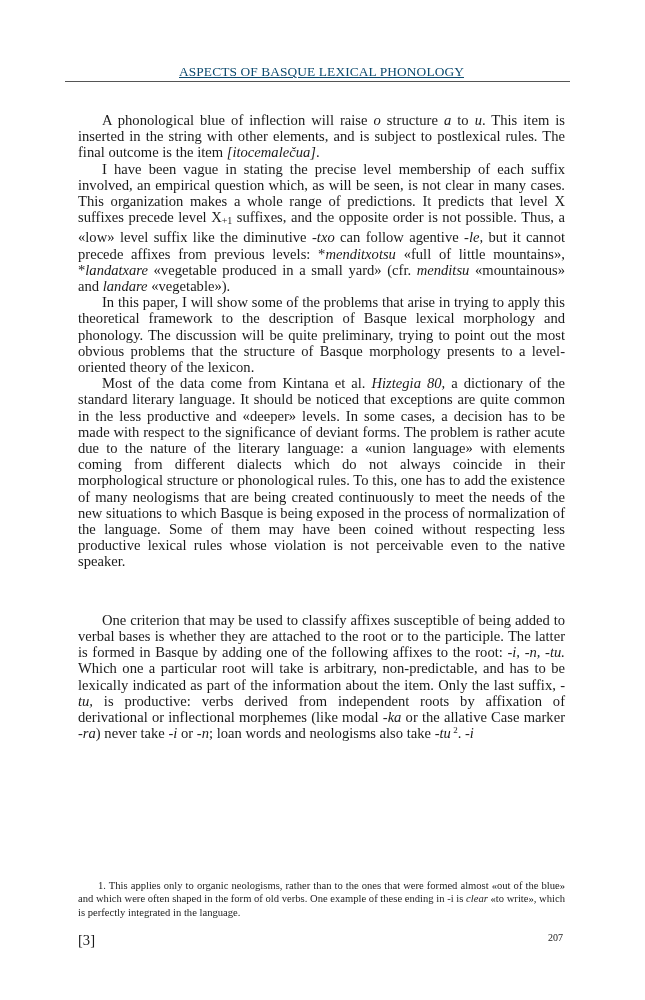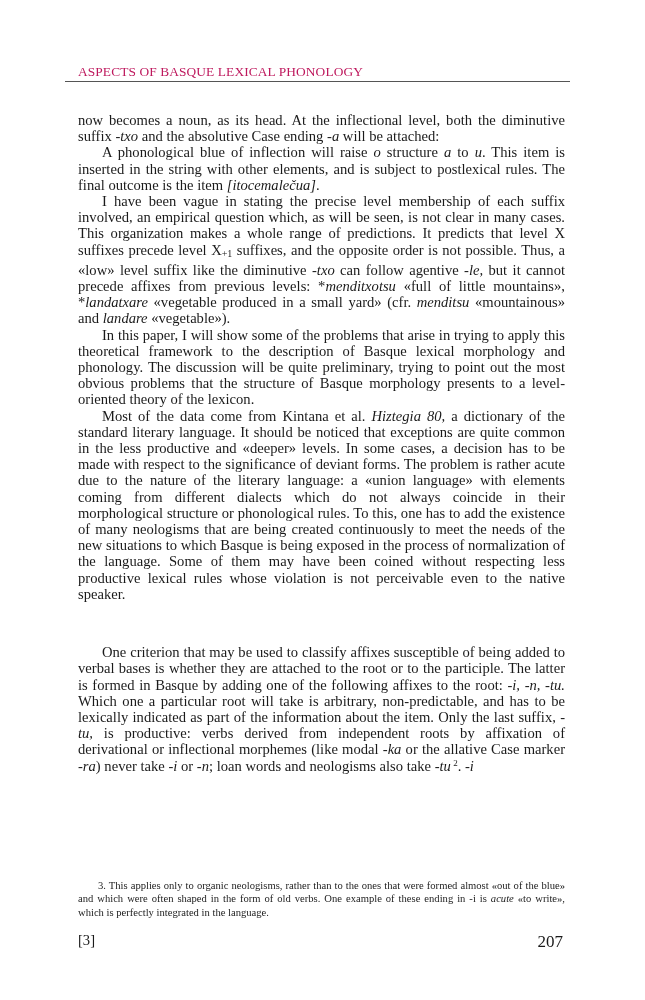"ASPECTS OF BASQUE LEXICAL PHONOLOGY" .running-head { color: #be185d -> #0c4a6e; text-align: left -> center; text-decoration: none -> underline }
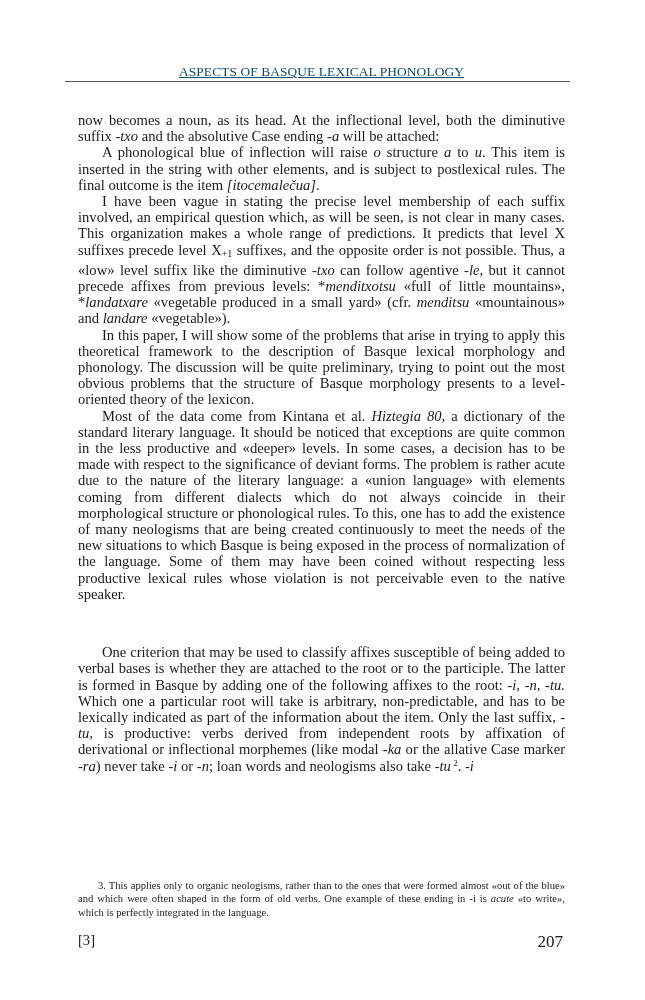"now becomes a noun, as" p.noindent { html: <p><span>now becomes a noun, as its head. At the inflectional level, both the diminutive suffix </span><i>-txo</i><span> and the absolutive Case ending </span><i>-a</i><span> will be attached:</span></p> -> none }
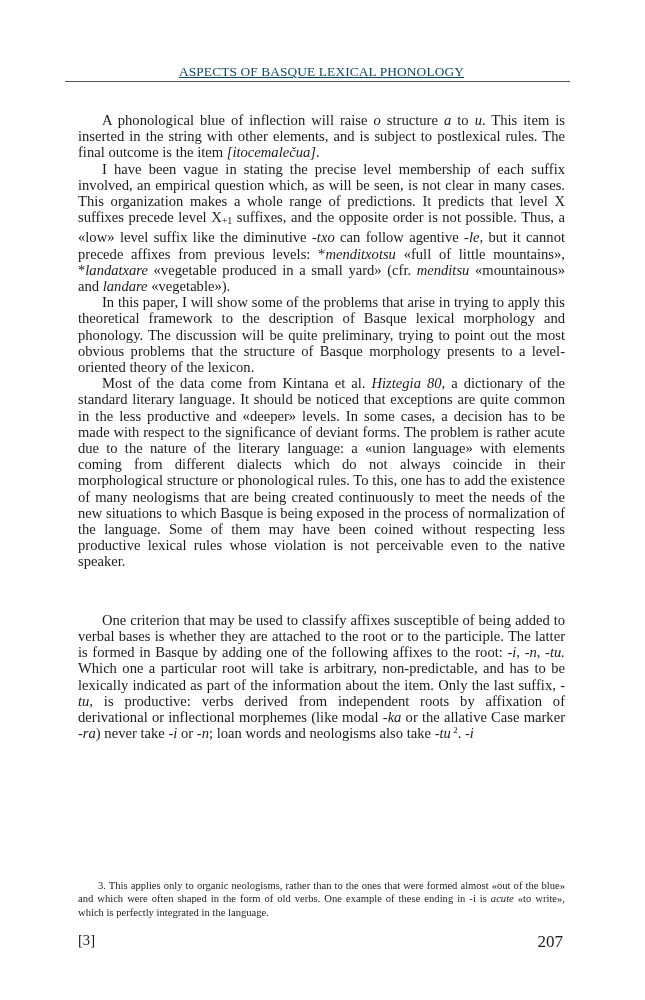"3. This applies only to" span { text: 3 -> 1 }
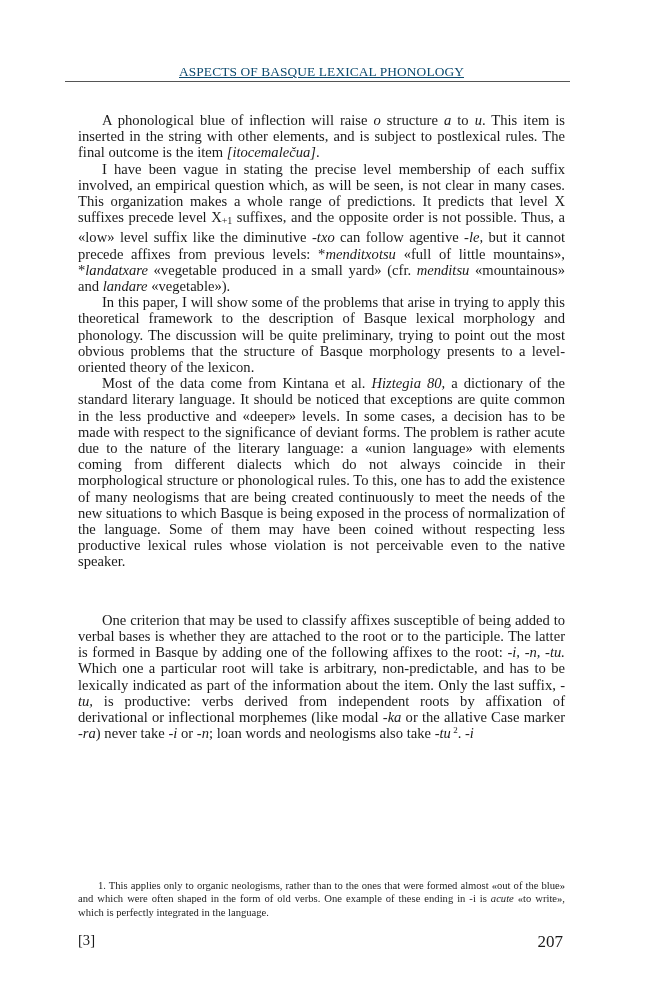"acute" i { text: acute -> clear }
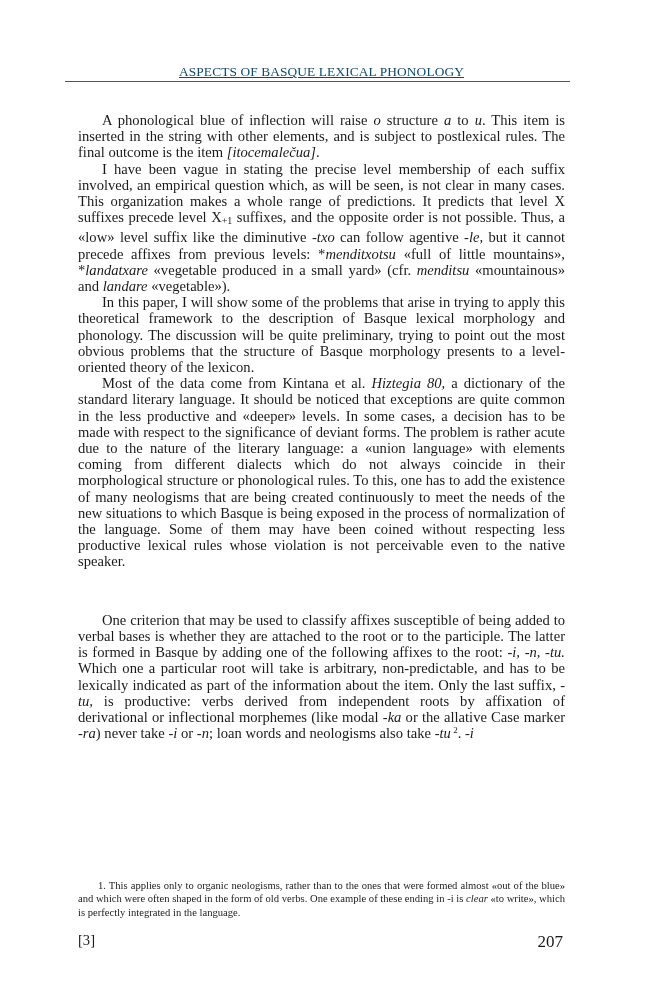"207" .folio-right { font-size: 17px -> 10px }
